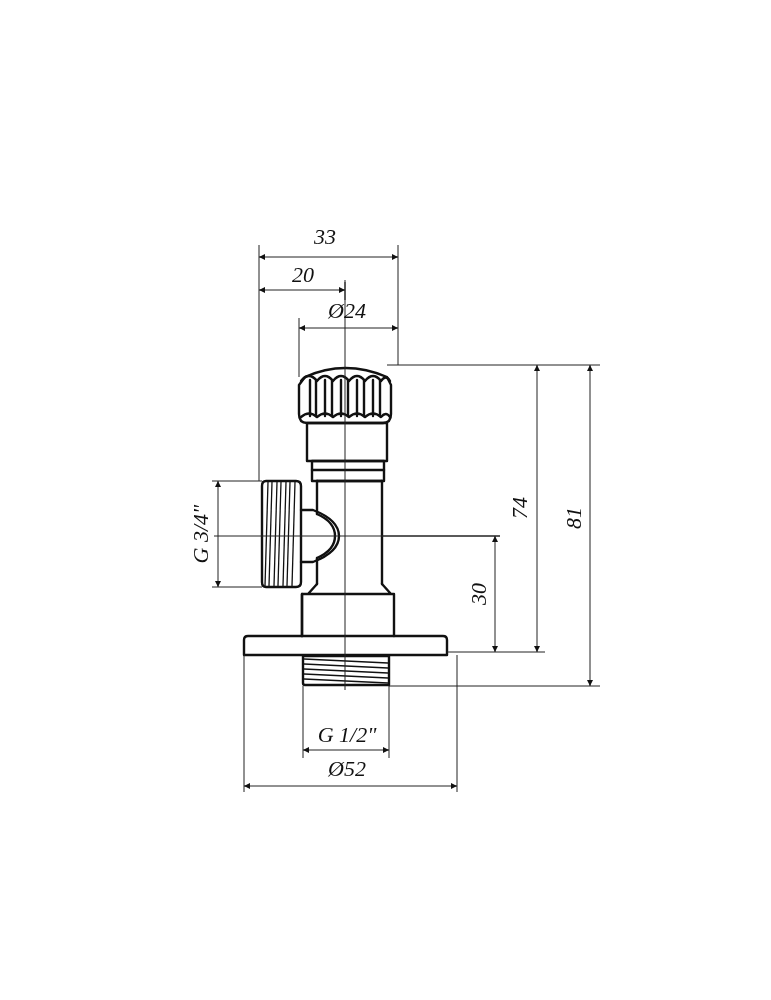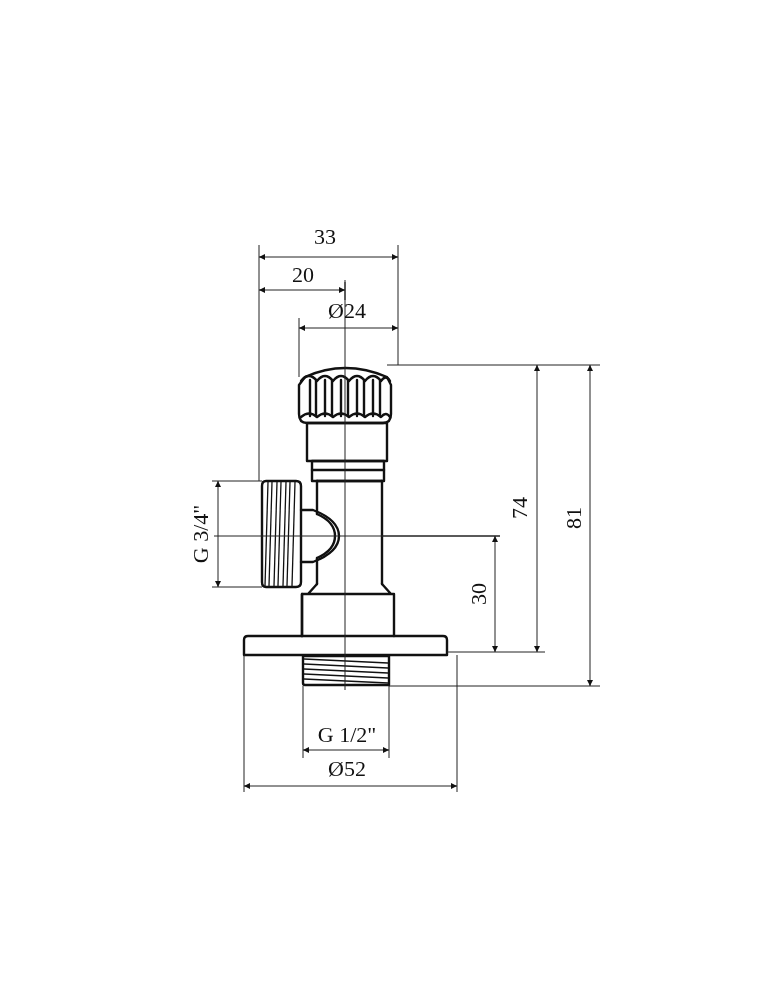"33" .canvas { font-style: none -> italic }
